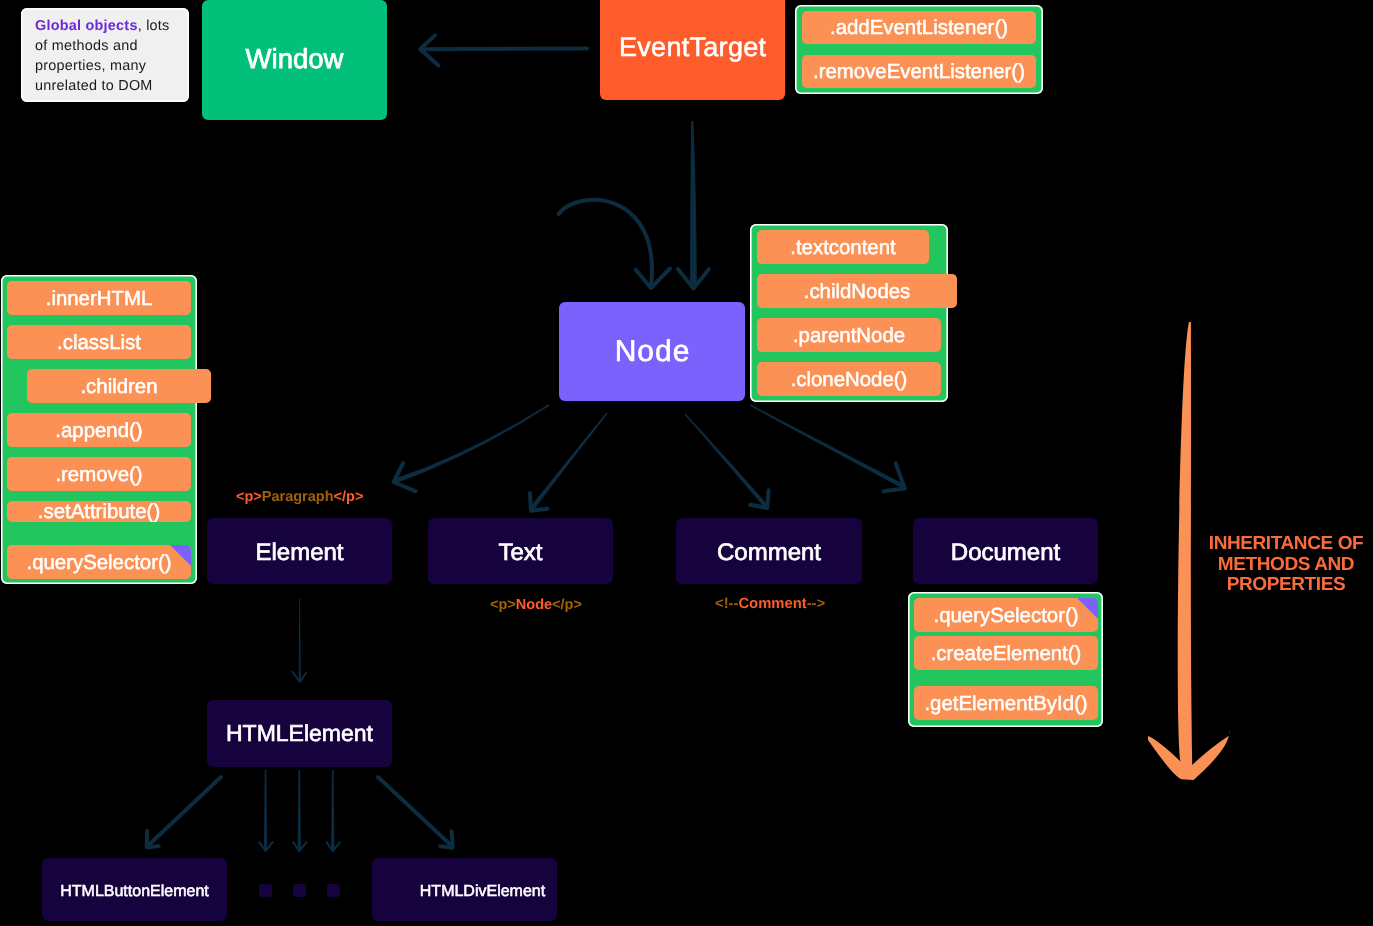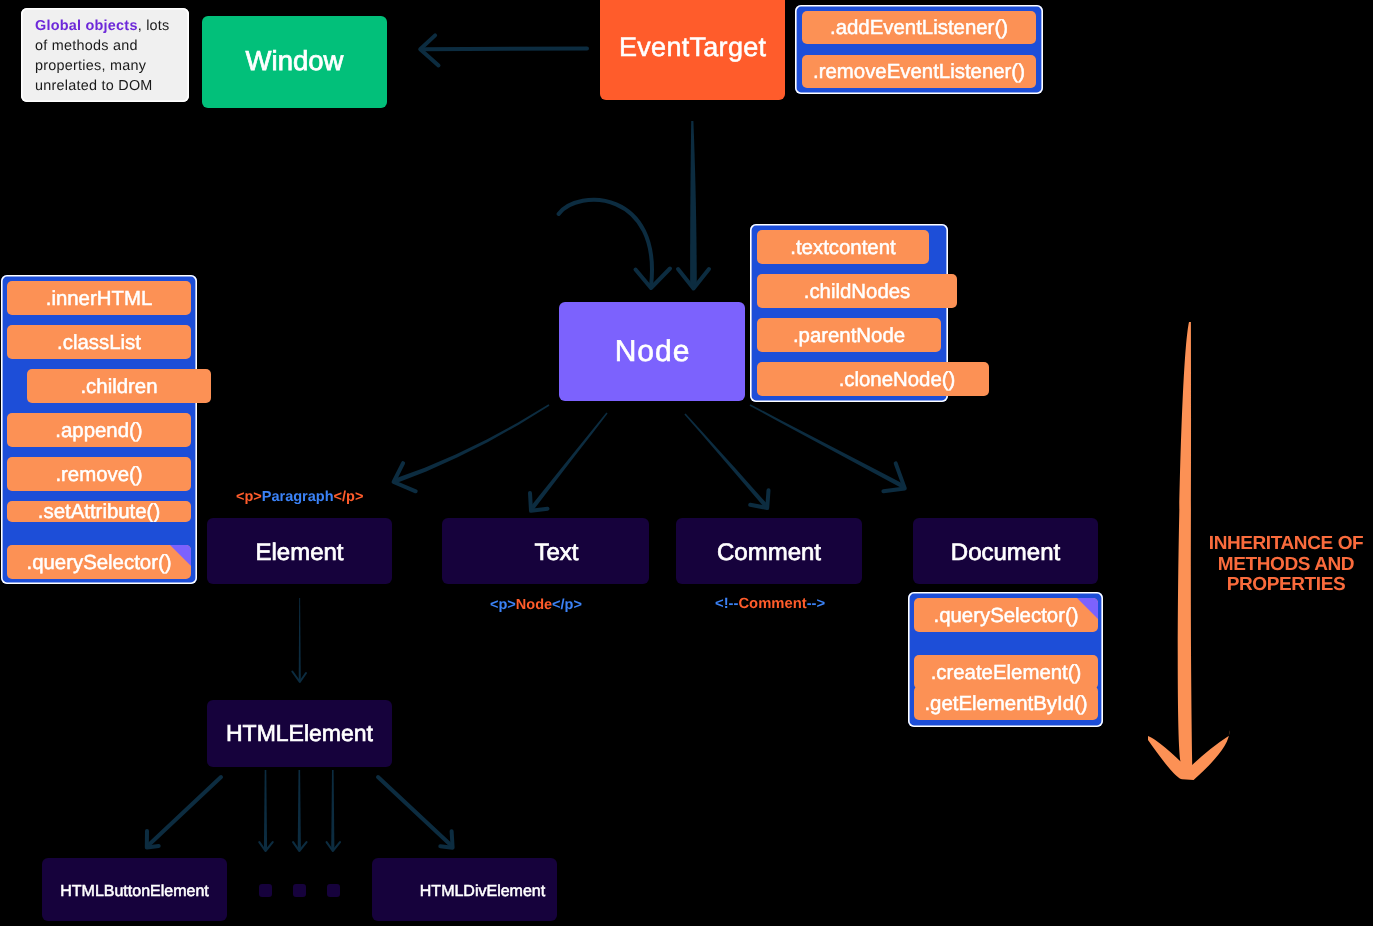".addEventListener()" .mgroup { background: #1d4ed8 -> #22c55e }
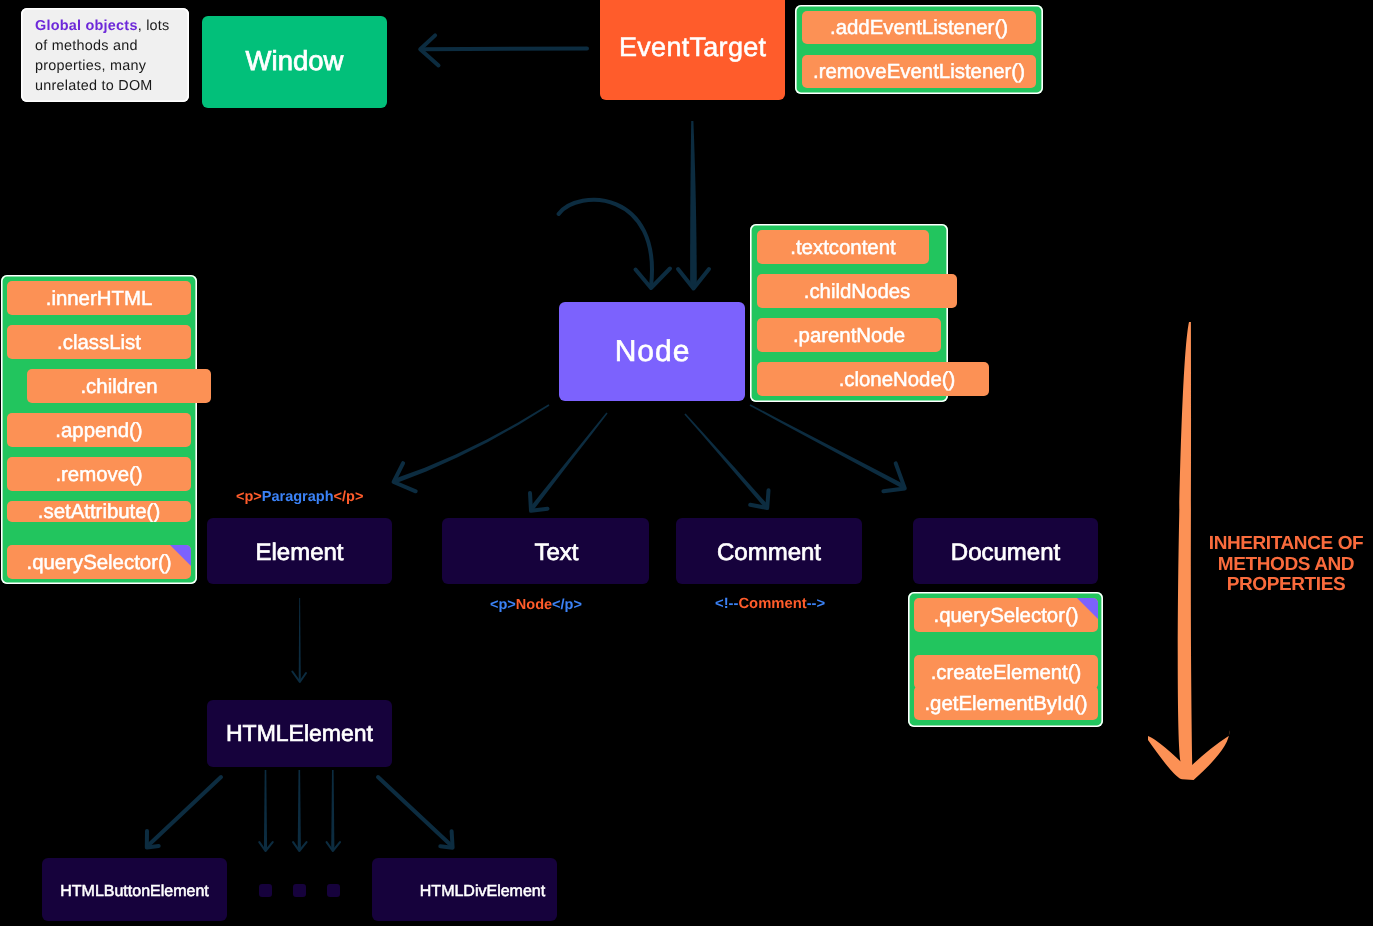"Window" div.box { height: 92px -> 120px; top: 16px -> 0 }
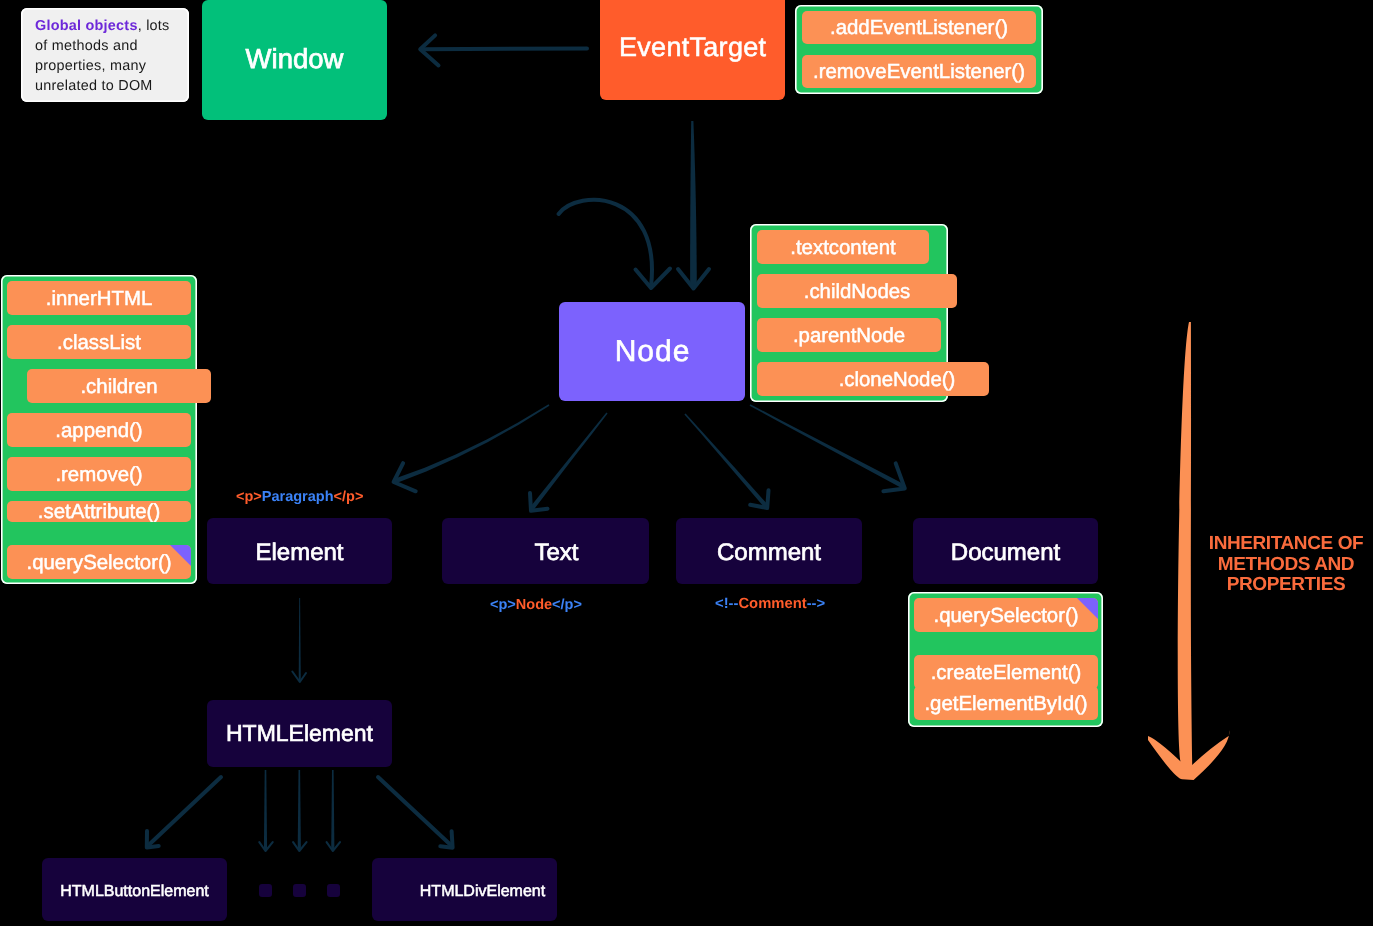".cloneNode()" div.pill { padding-left: 48px -> none }
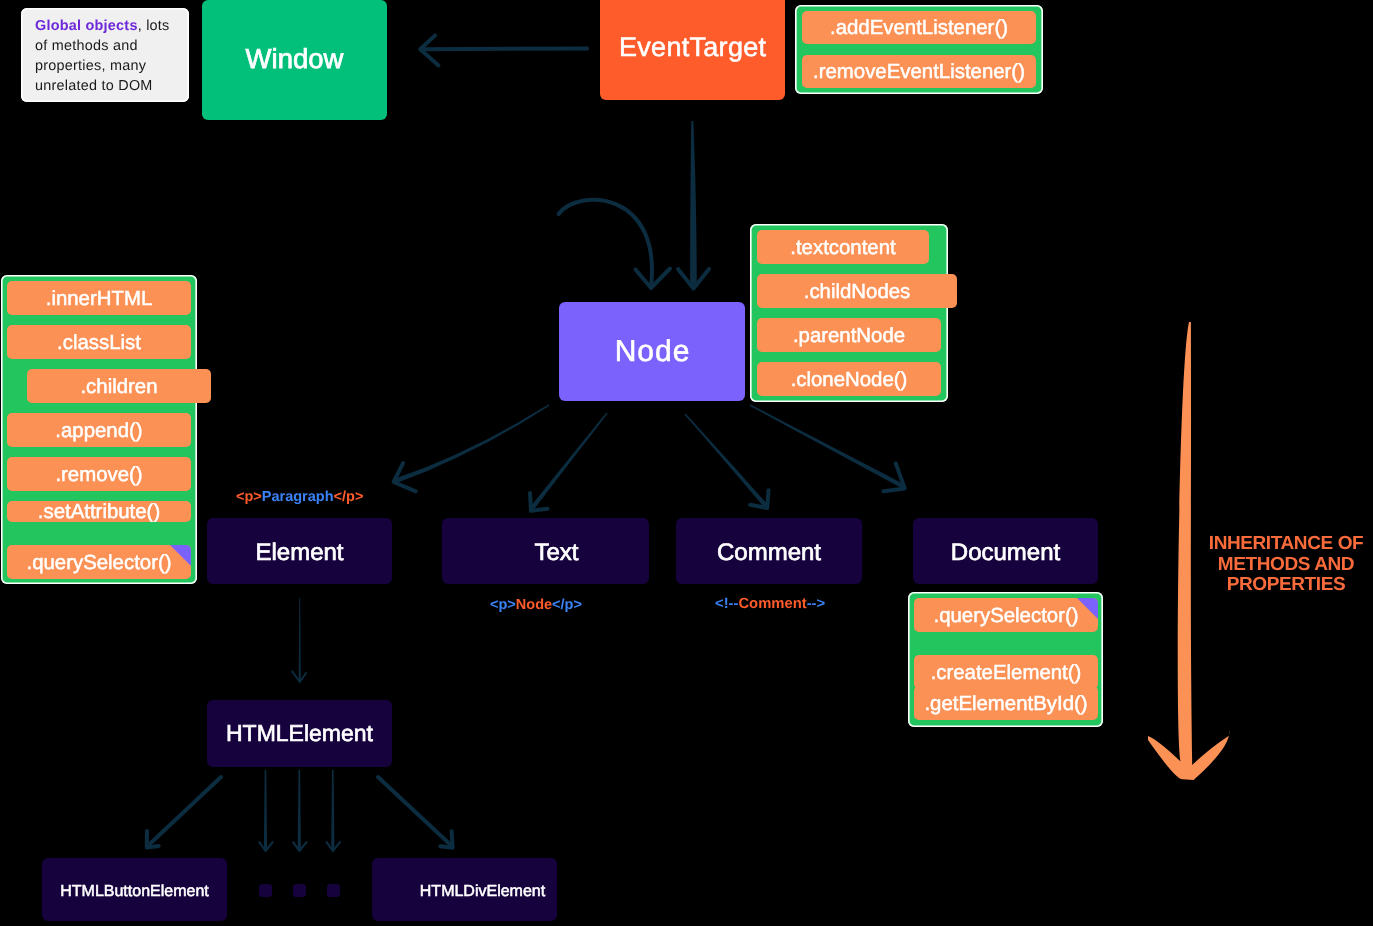"Paragraph" .t-p { color: #3b82f6 -> #a16207 }
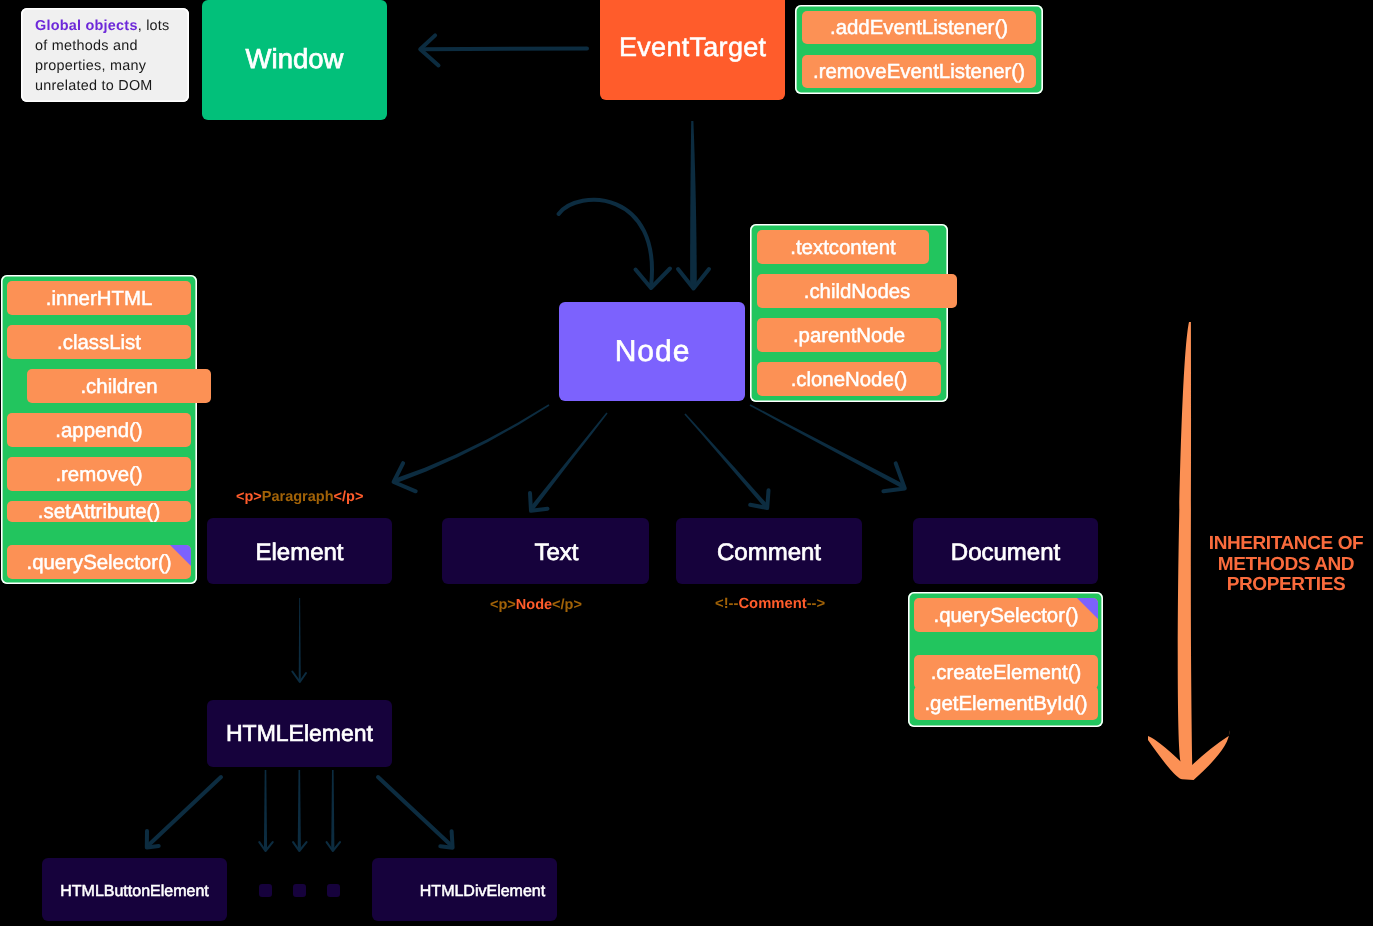"Text" div.box { left: 442px -> 428px; padding-left: 22px -> none }
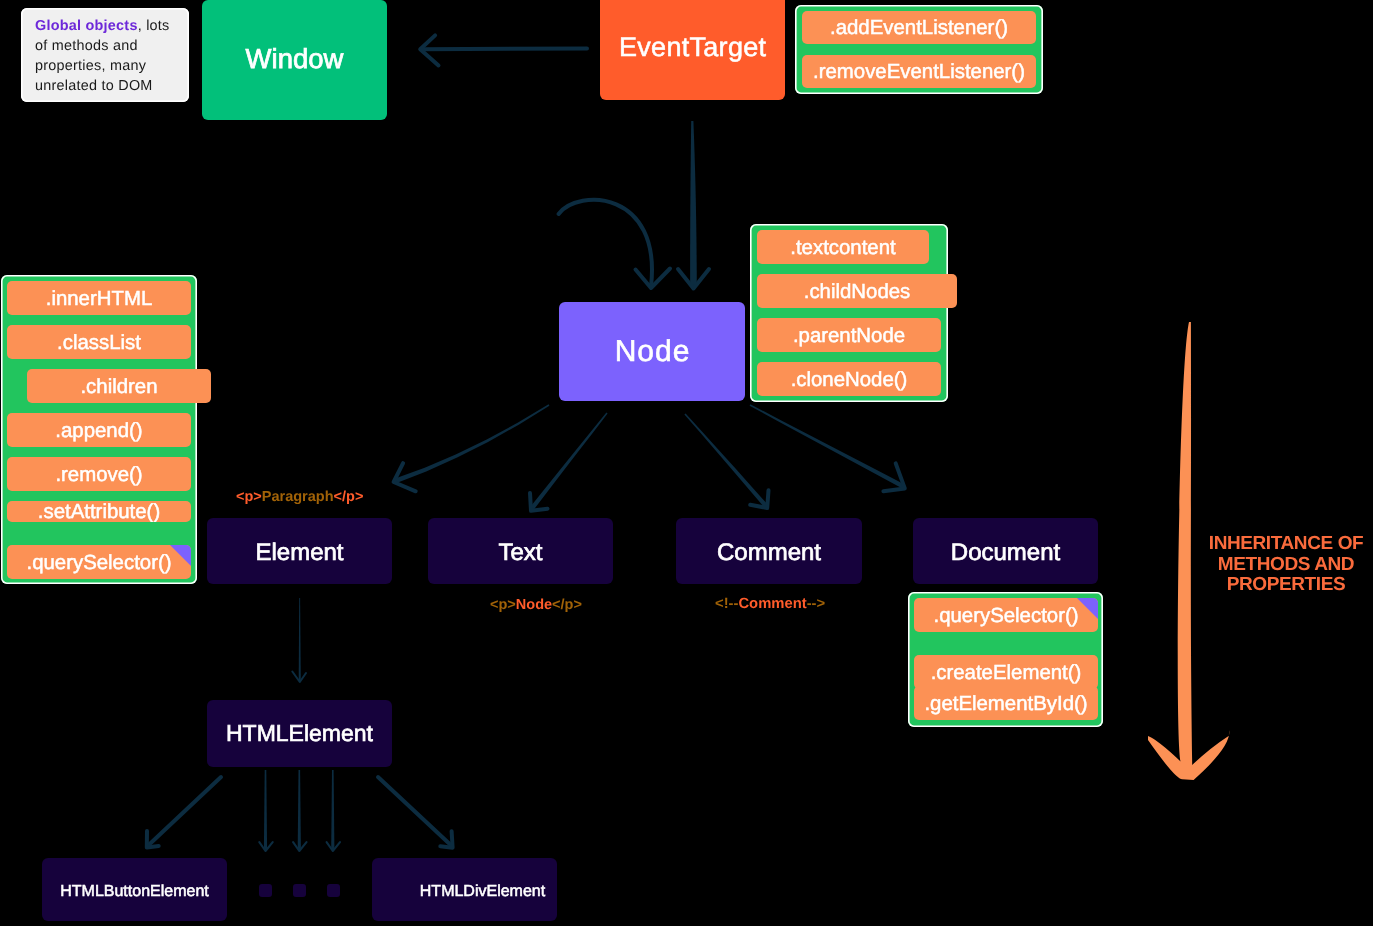".createElement()" div.pill { top: 63px -> 44px }
